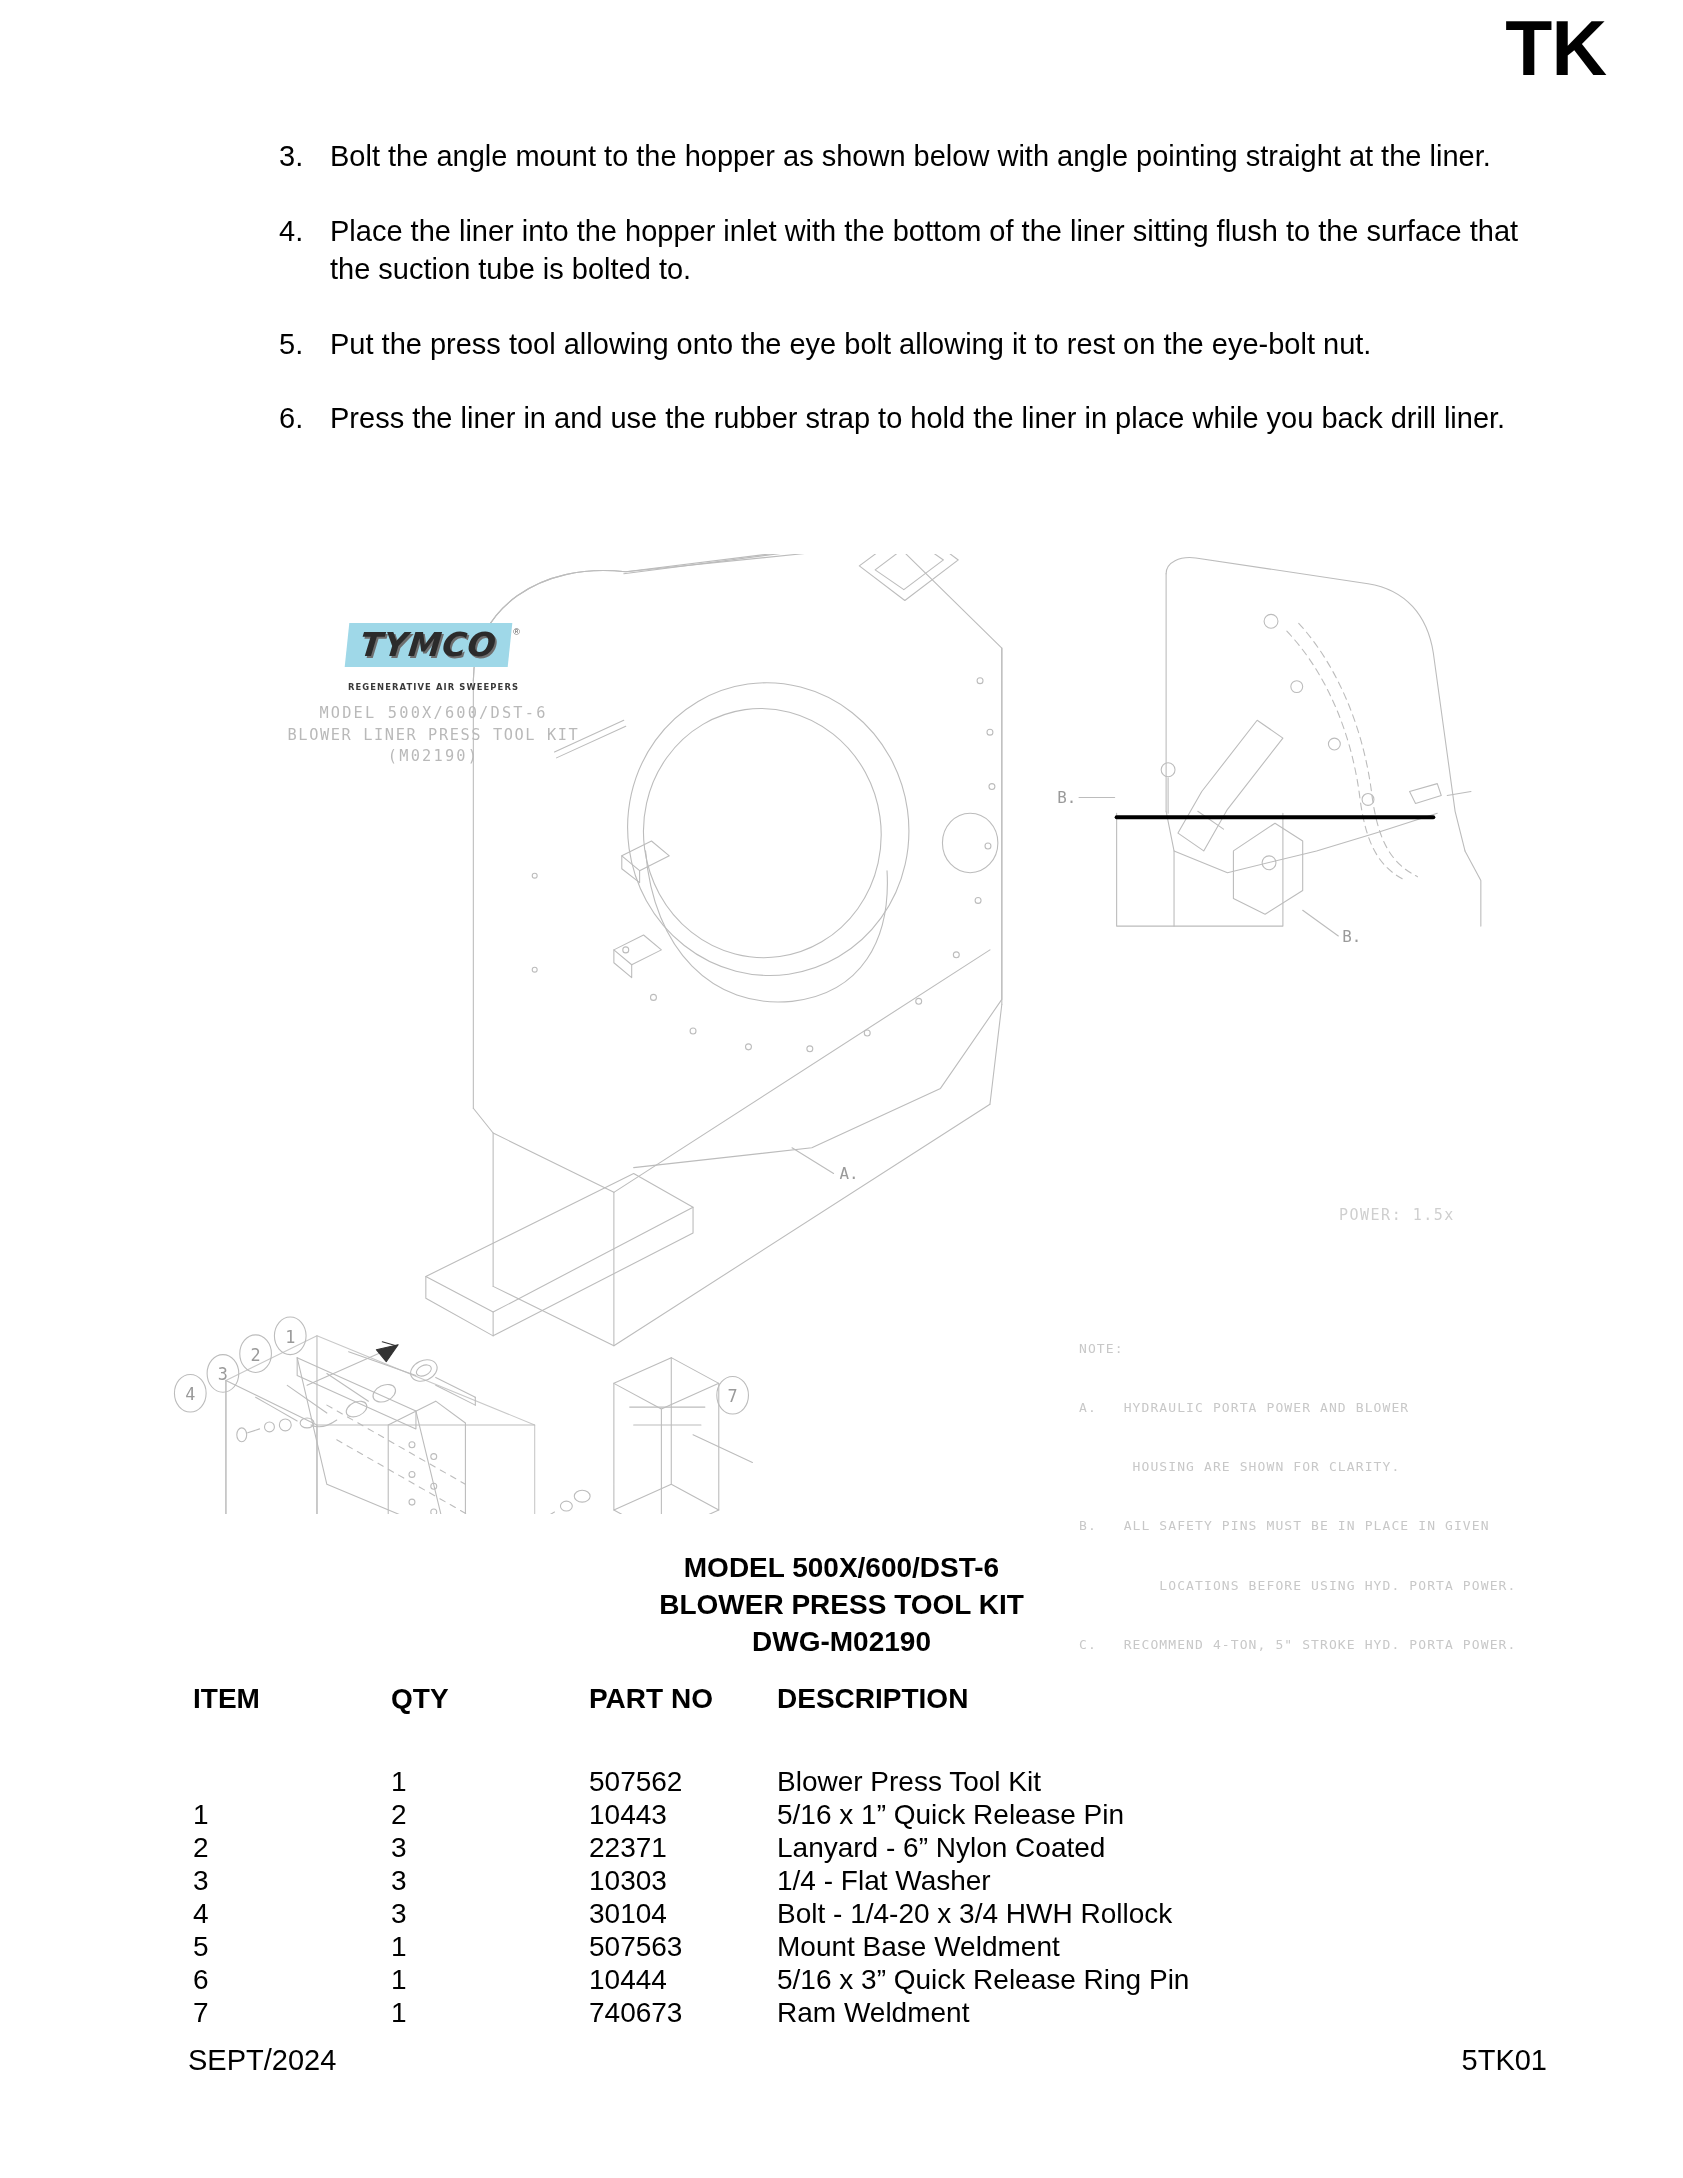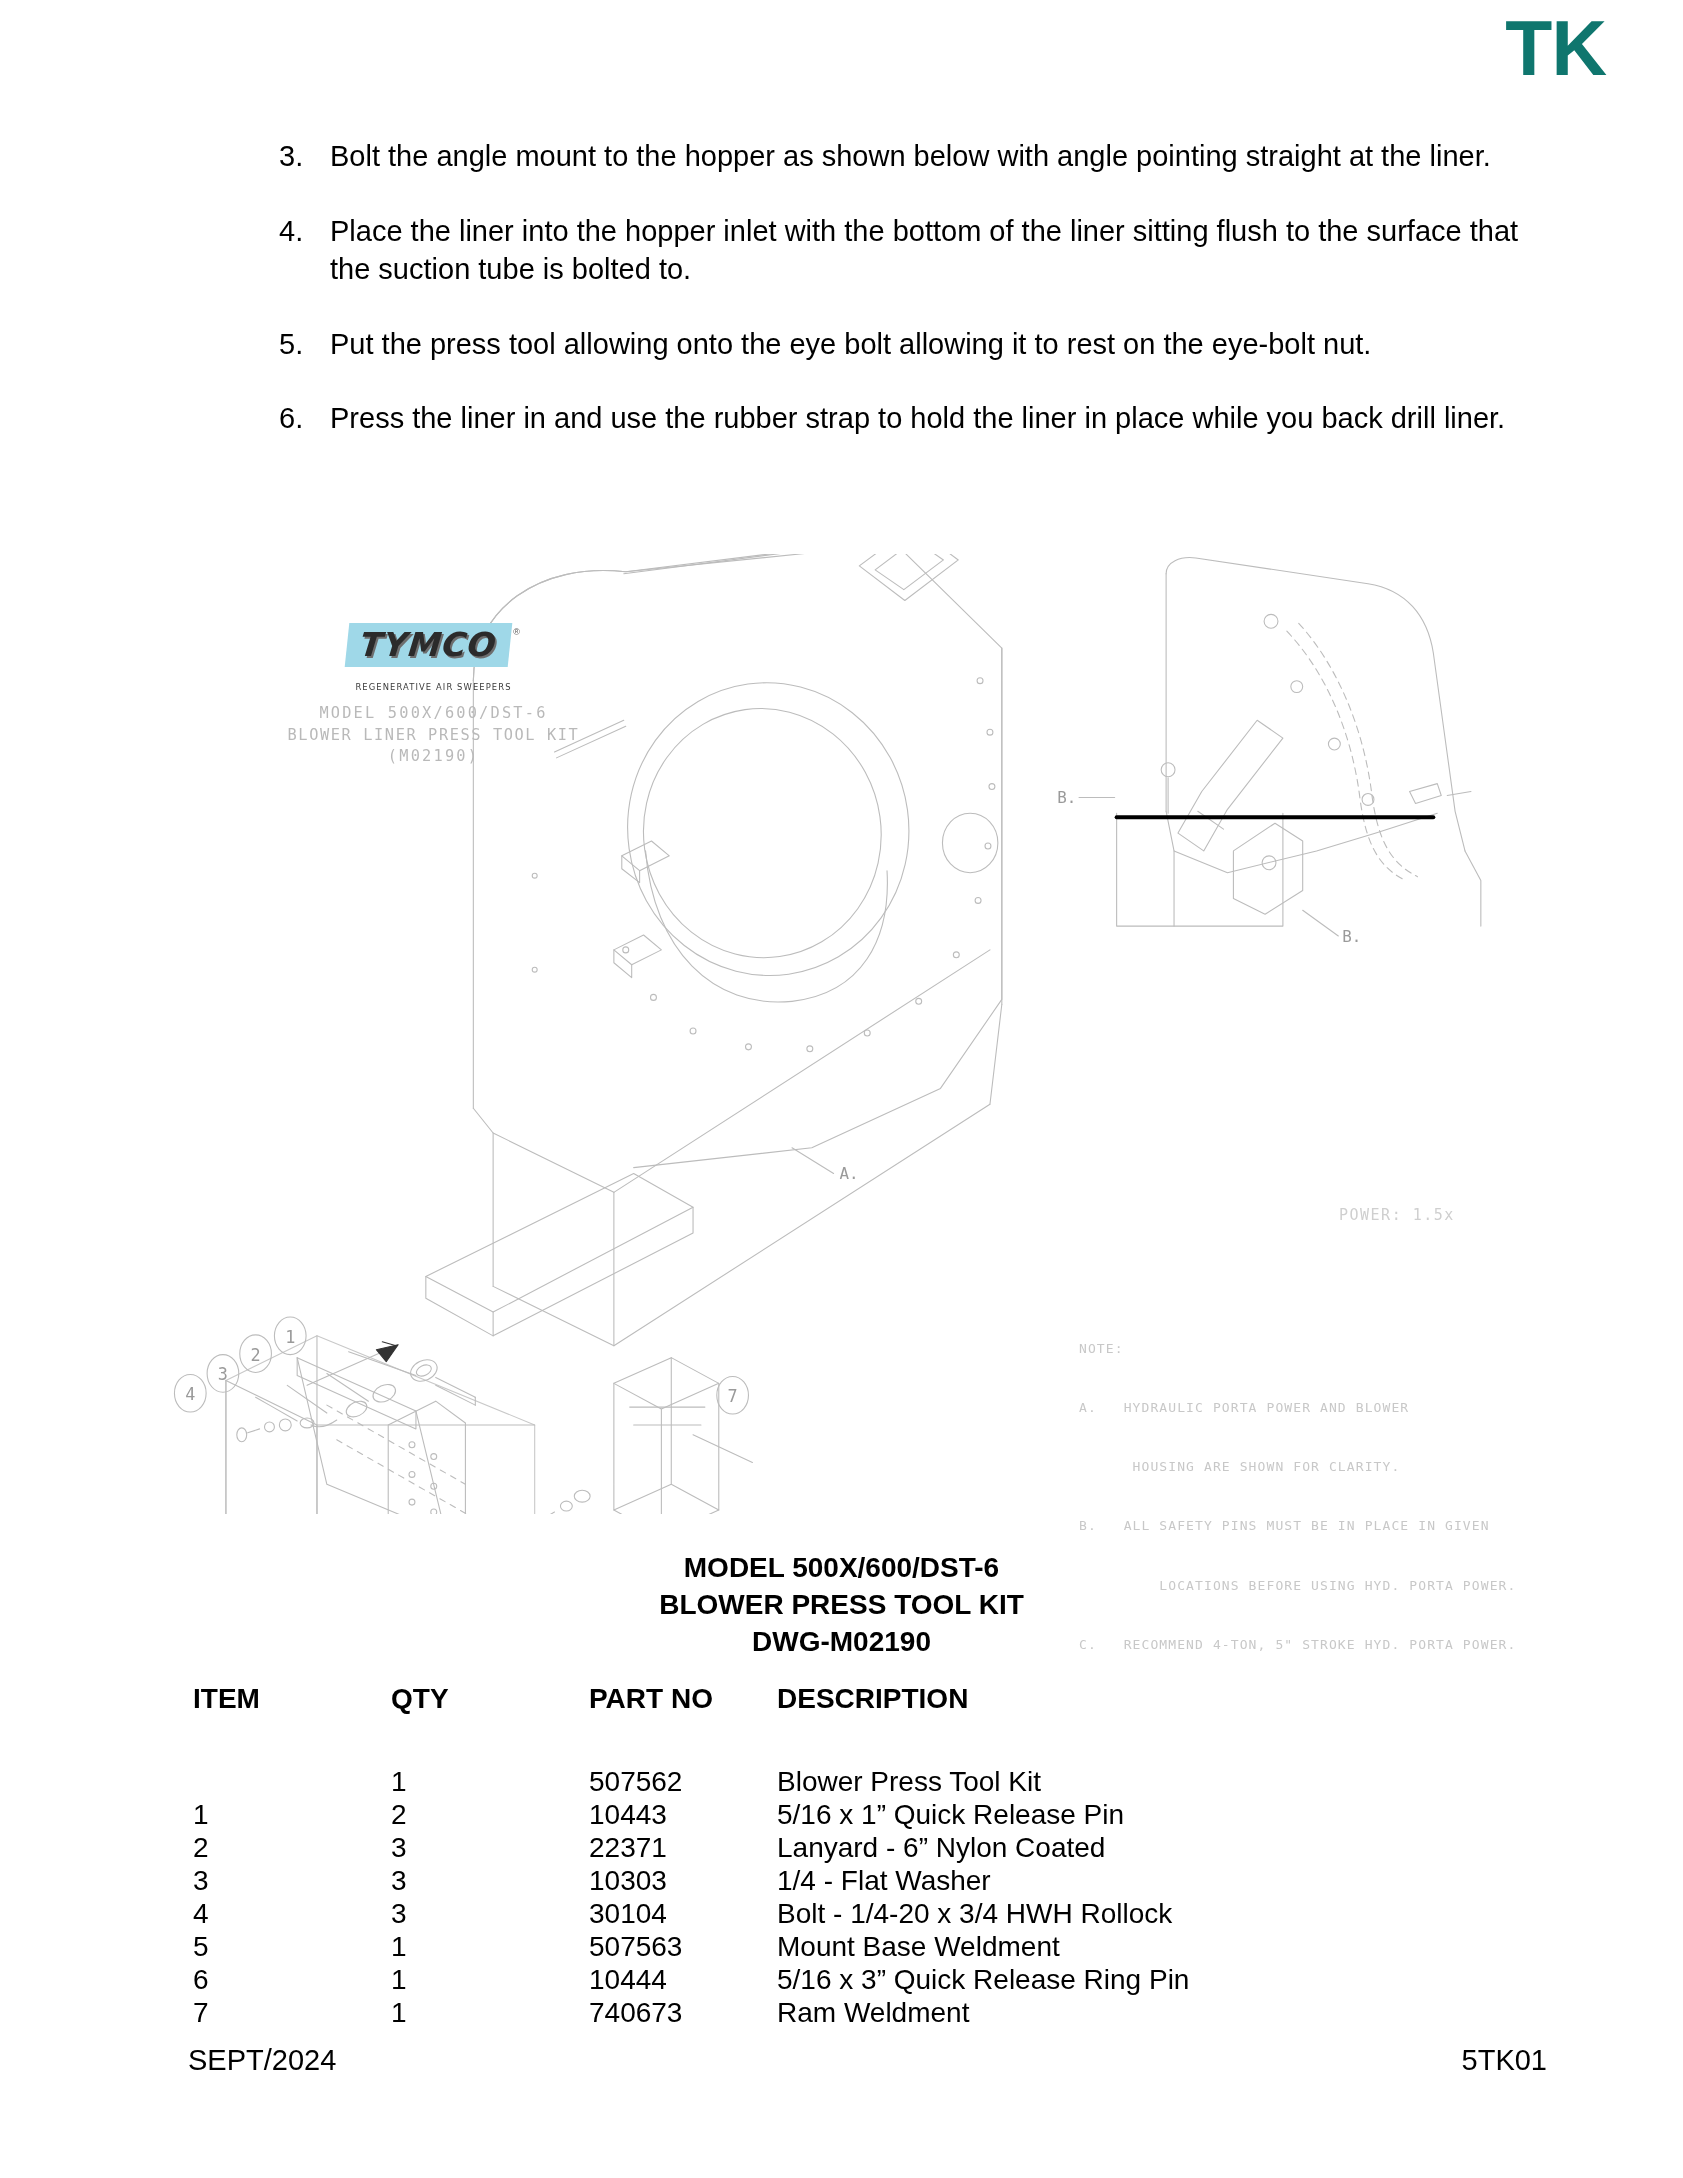"TK" #page-header { color: #0f766e -> #000000 }
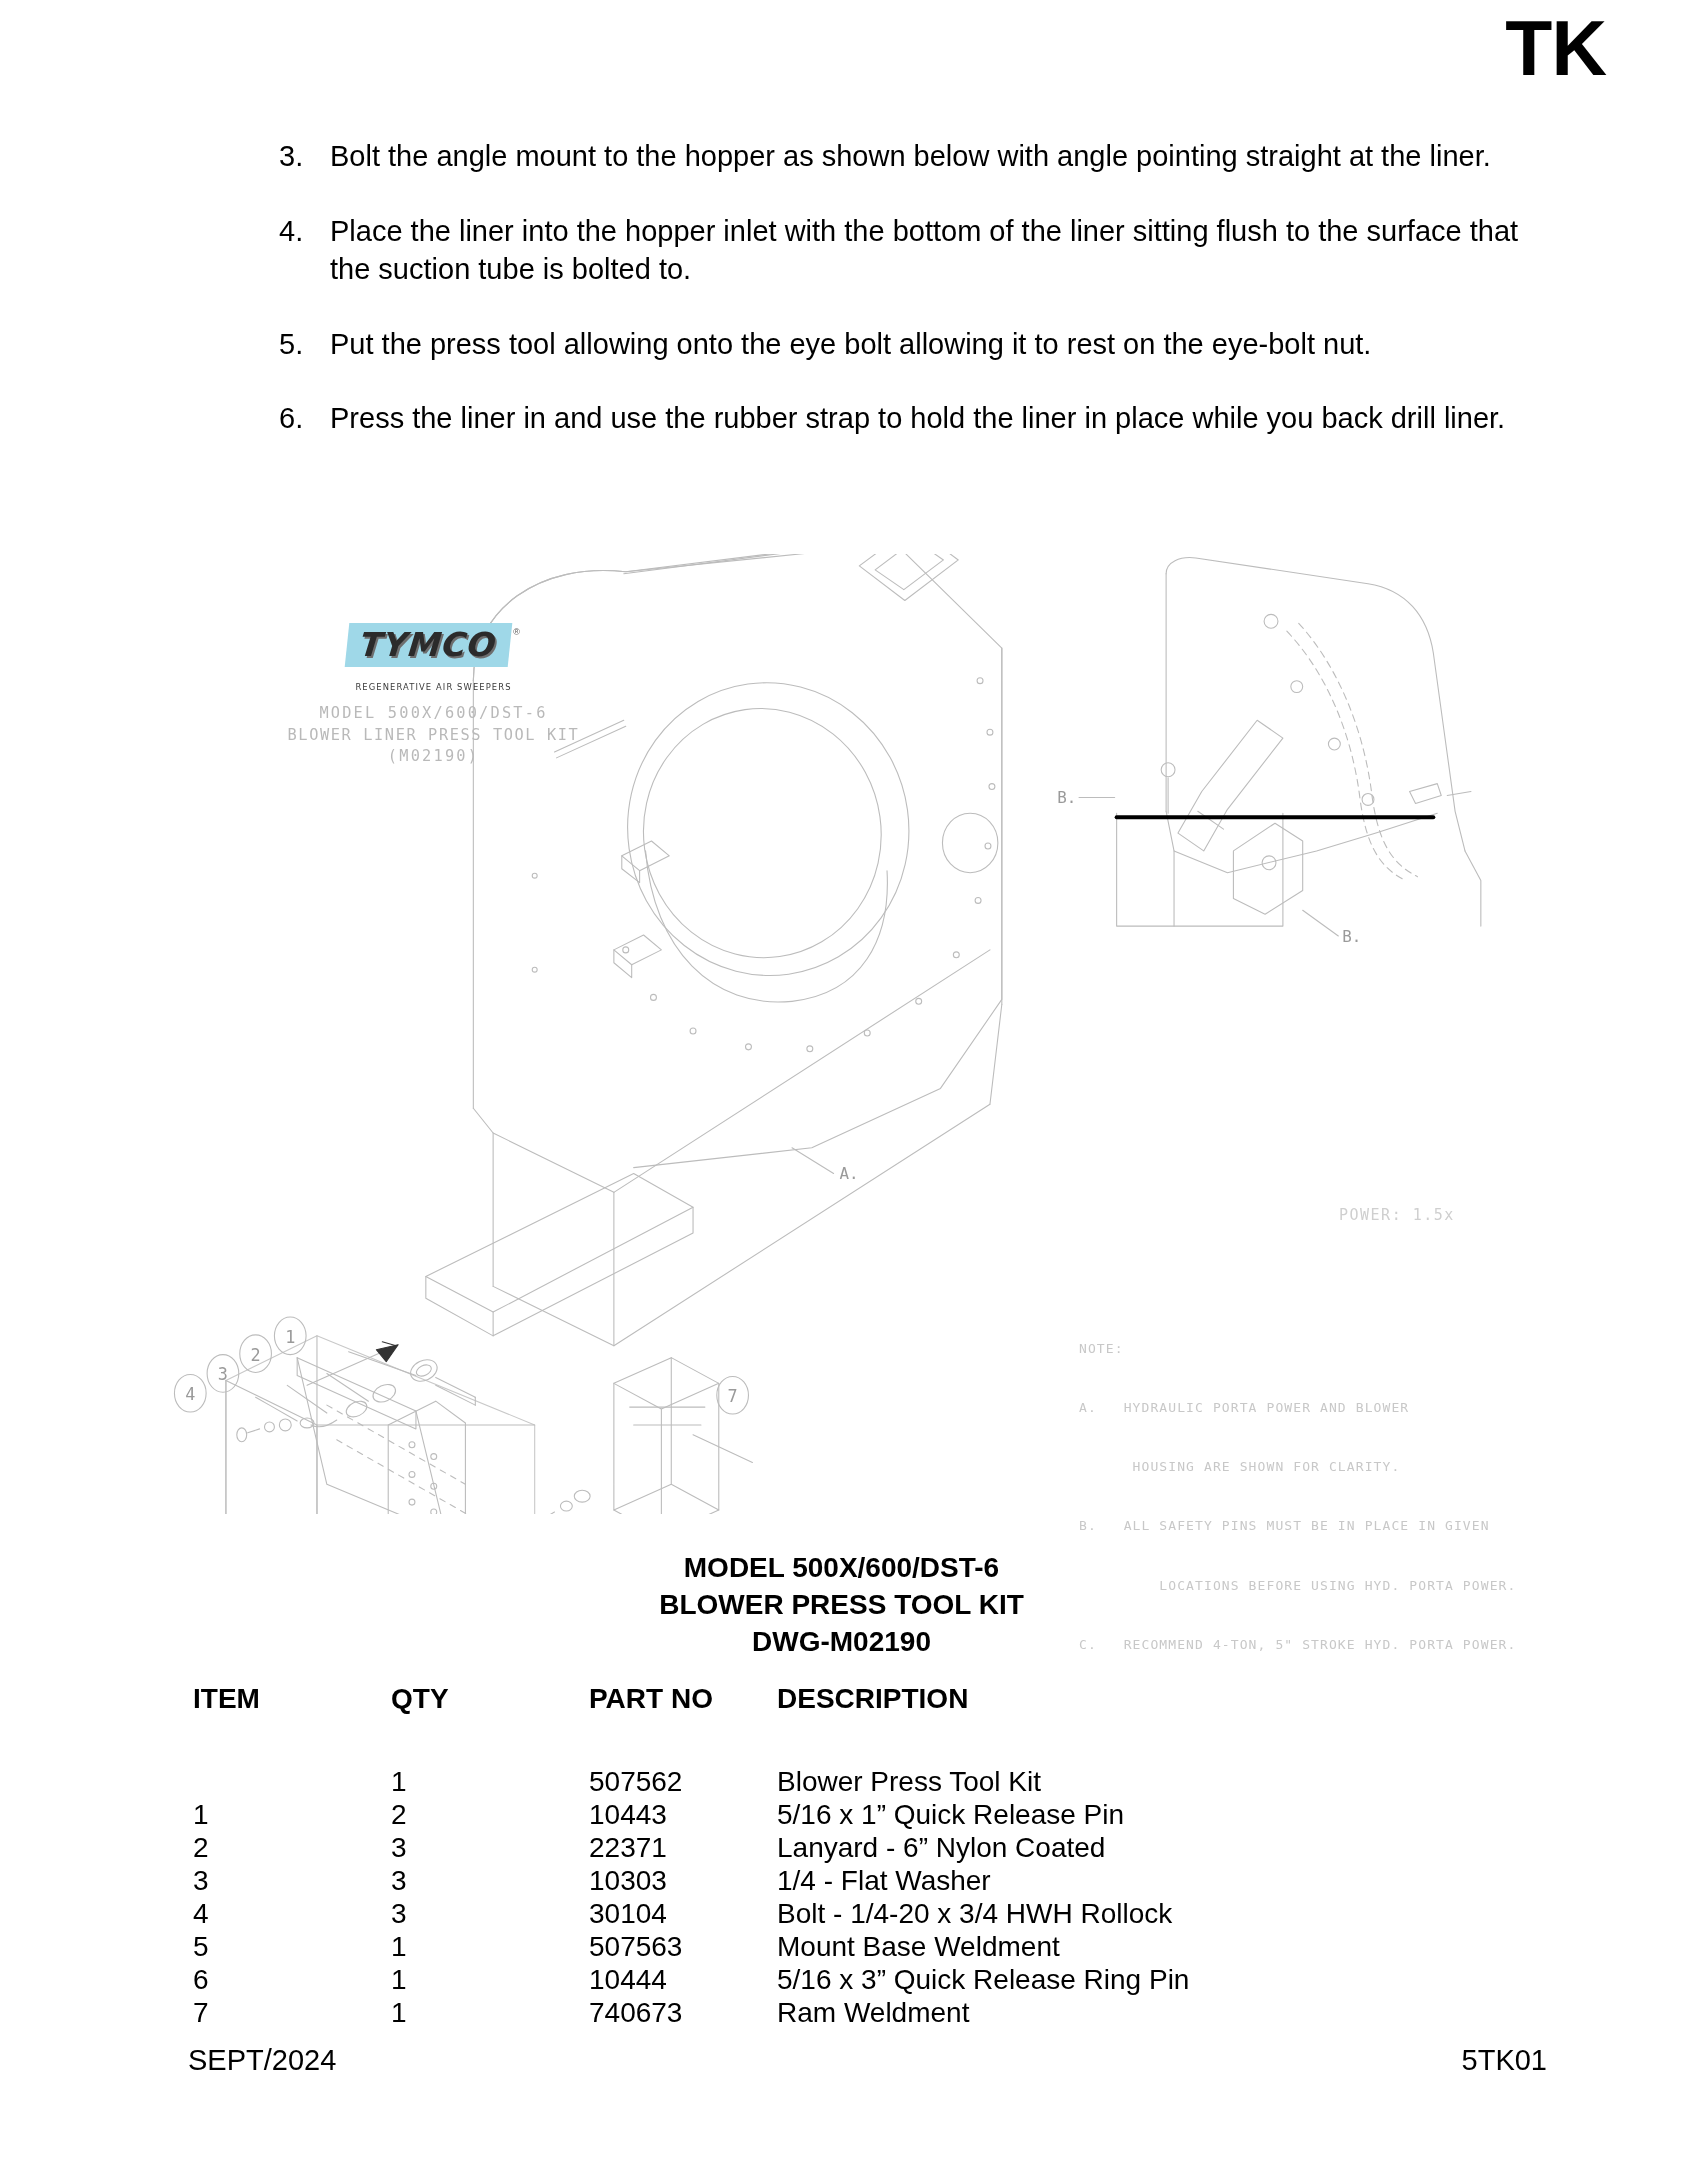"REGENERATIVE AIR SWEEPERS" #tymco-tag { font-weight: normal -> bold }
